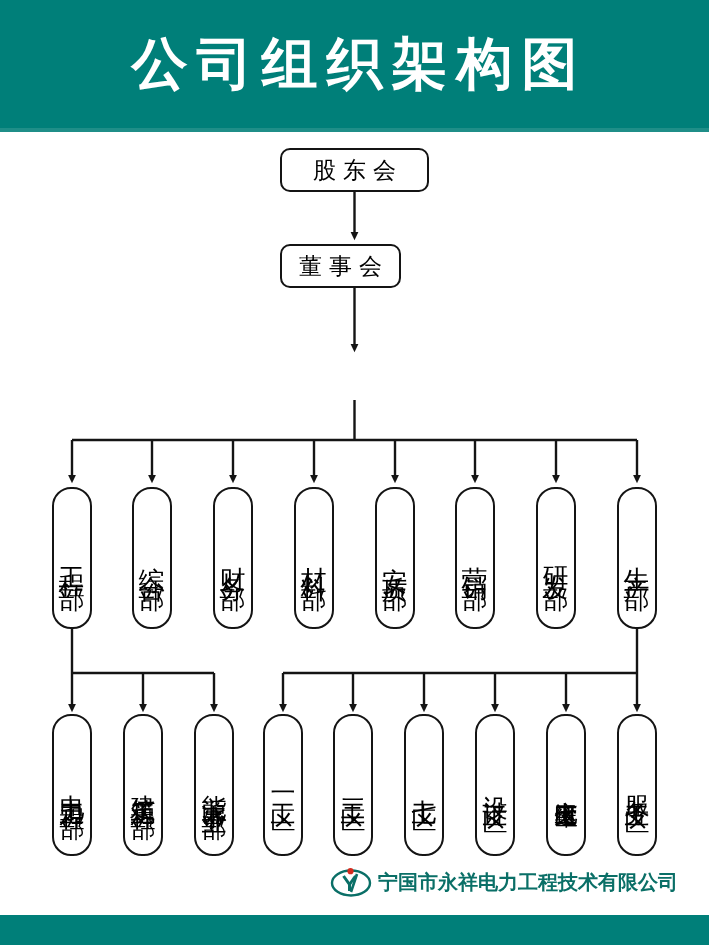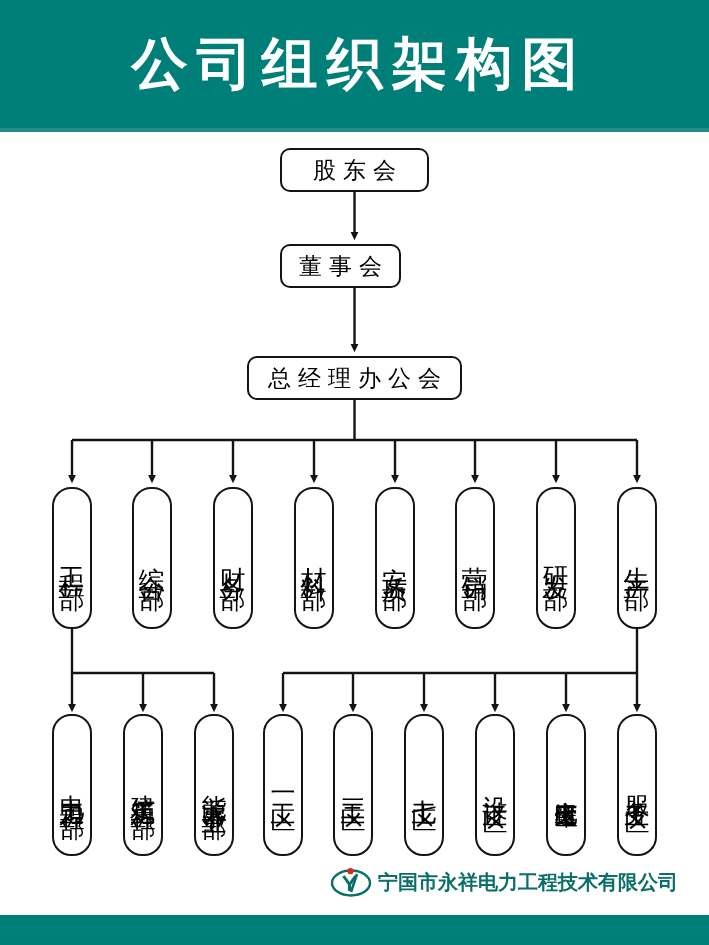"总经理办公会" div.node { html: <div>总经理办公会</div> -> none }
